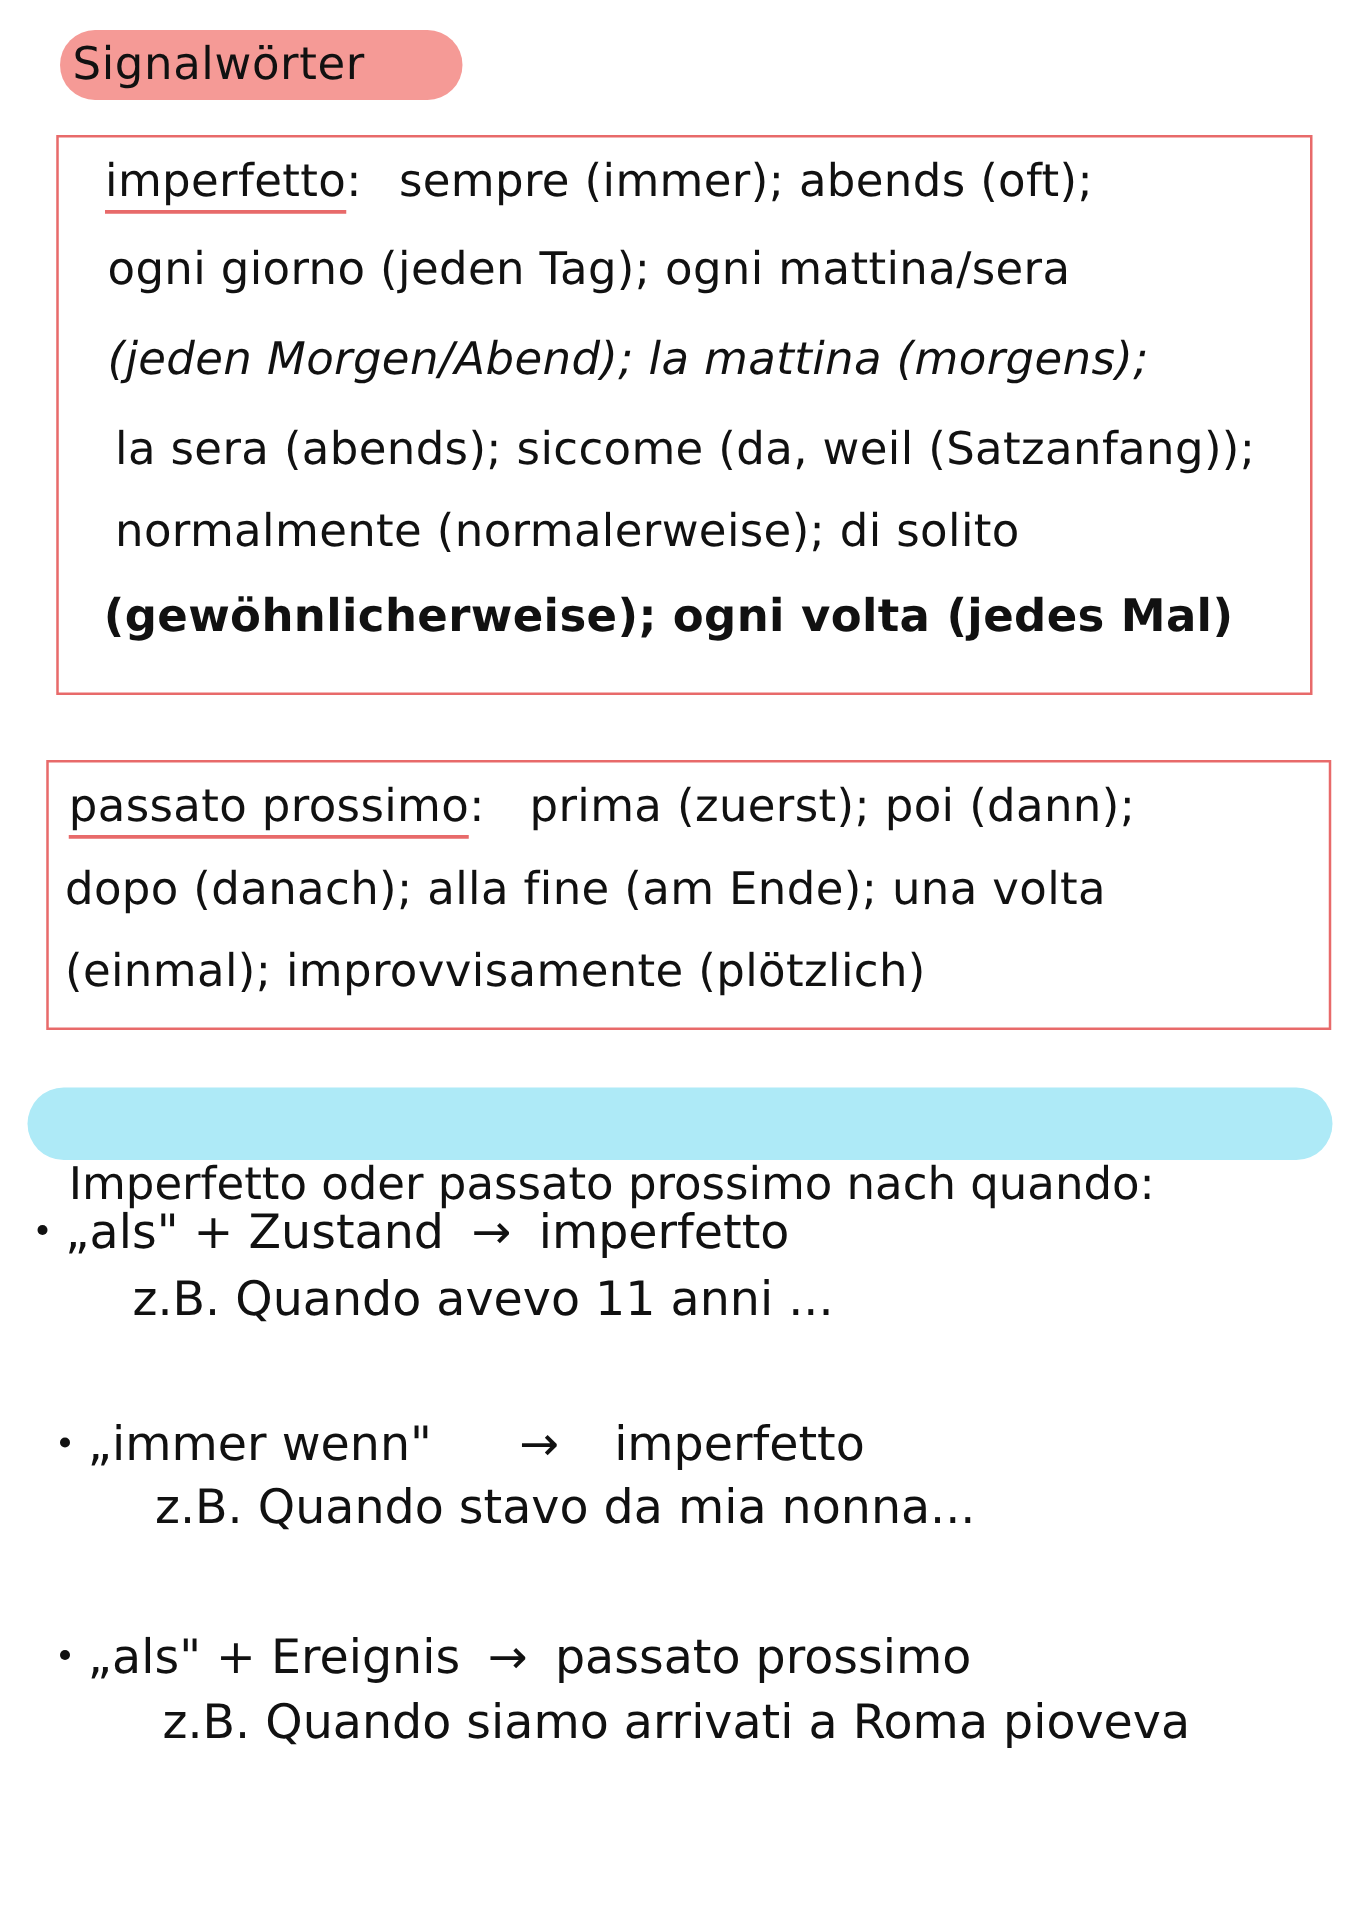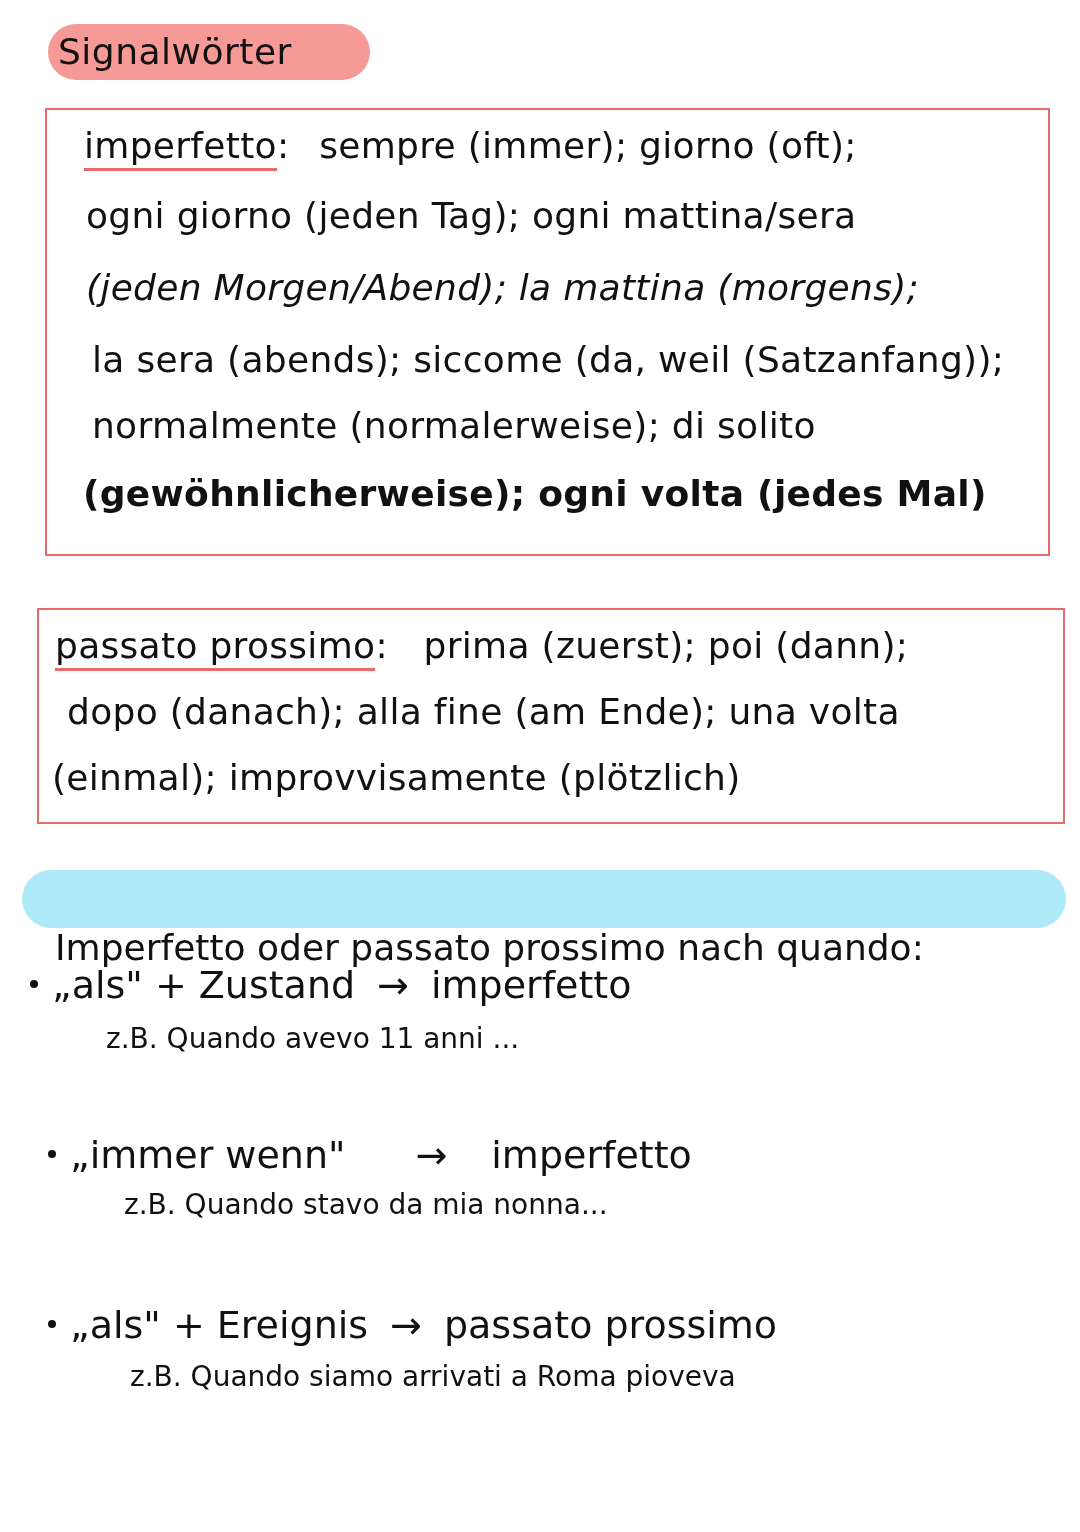"sempre (immer); giorno (oft);" span { text: giorno -> abends }
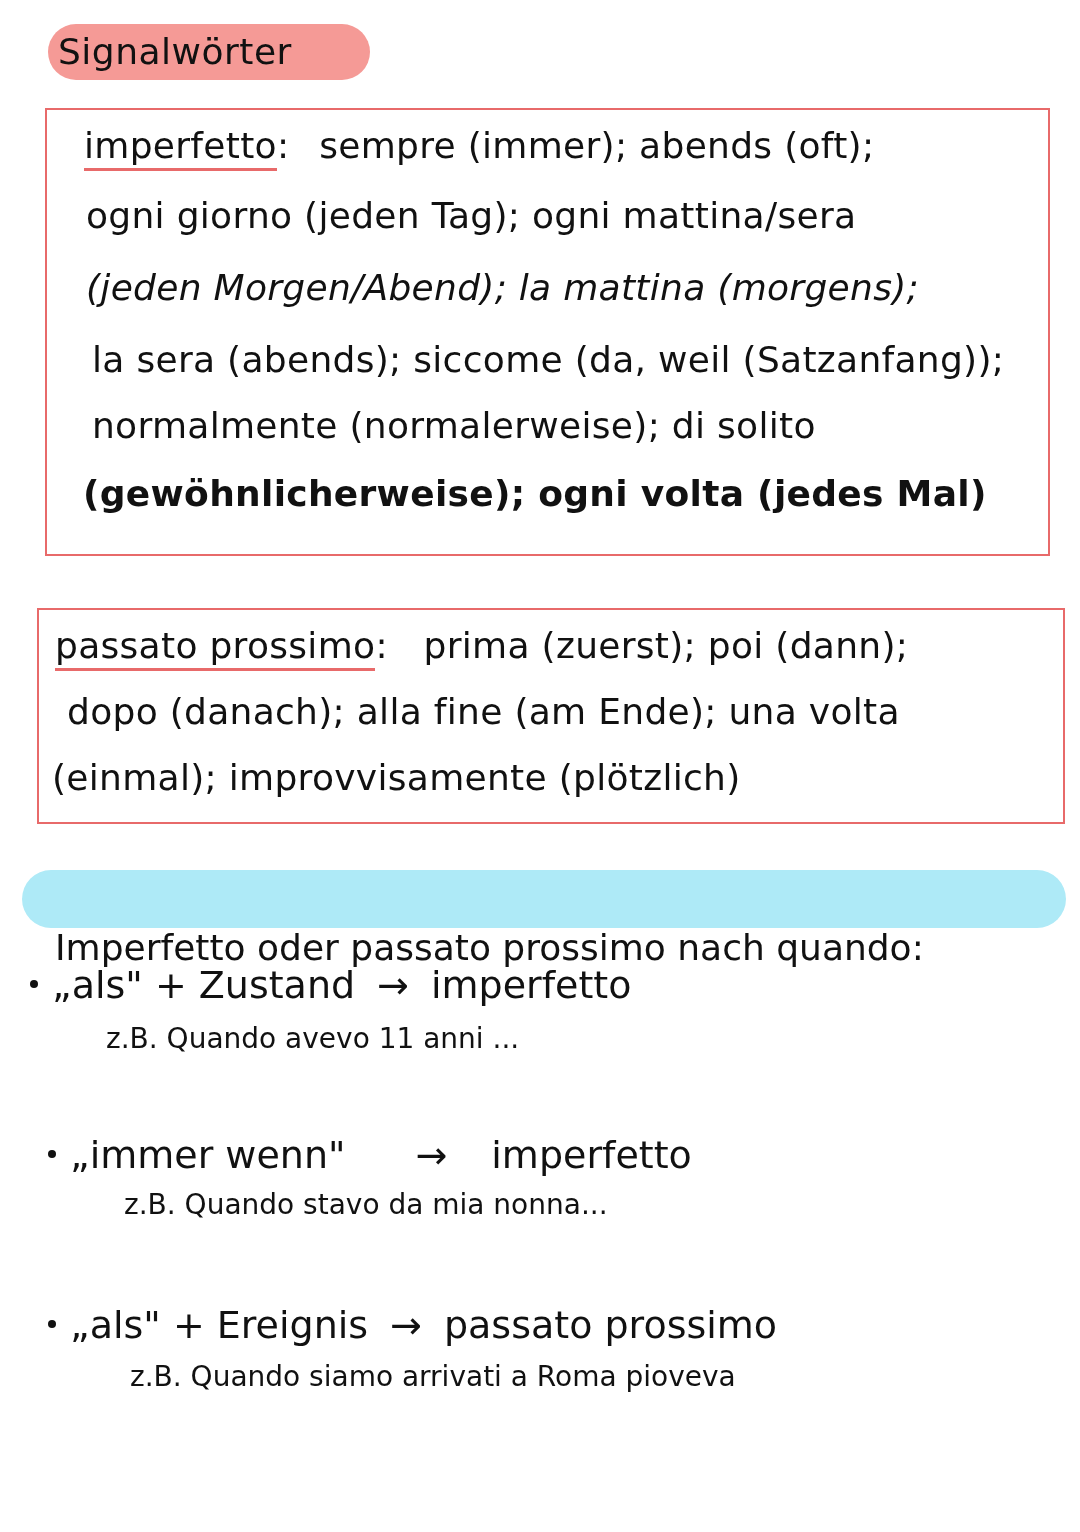"dopo (danach); alla fine (am" div.line { left: 67px -> 52px }
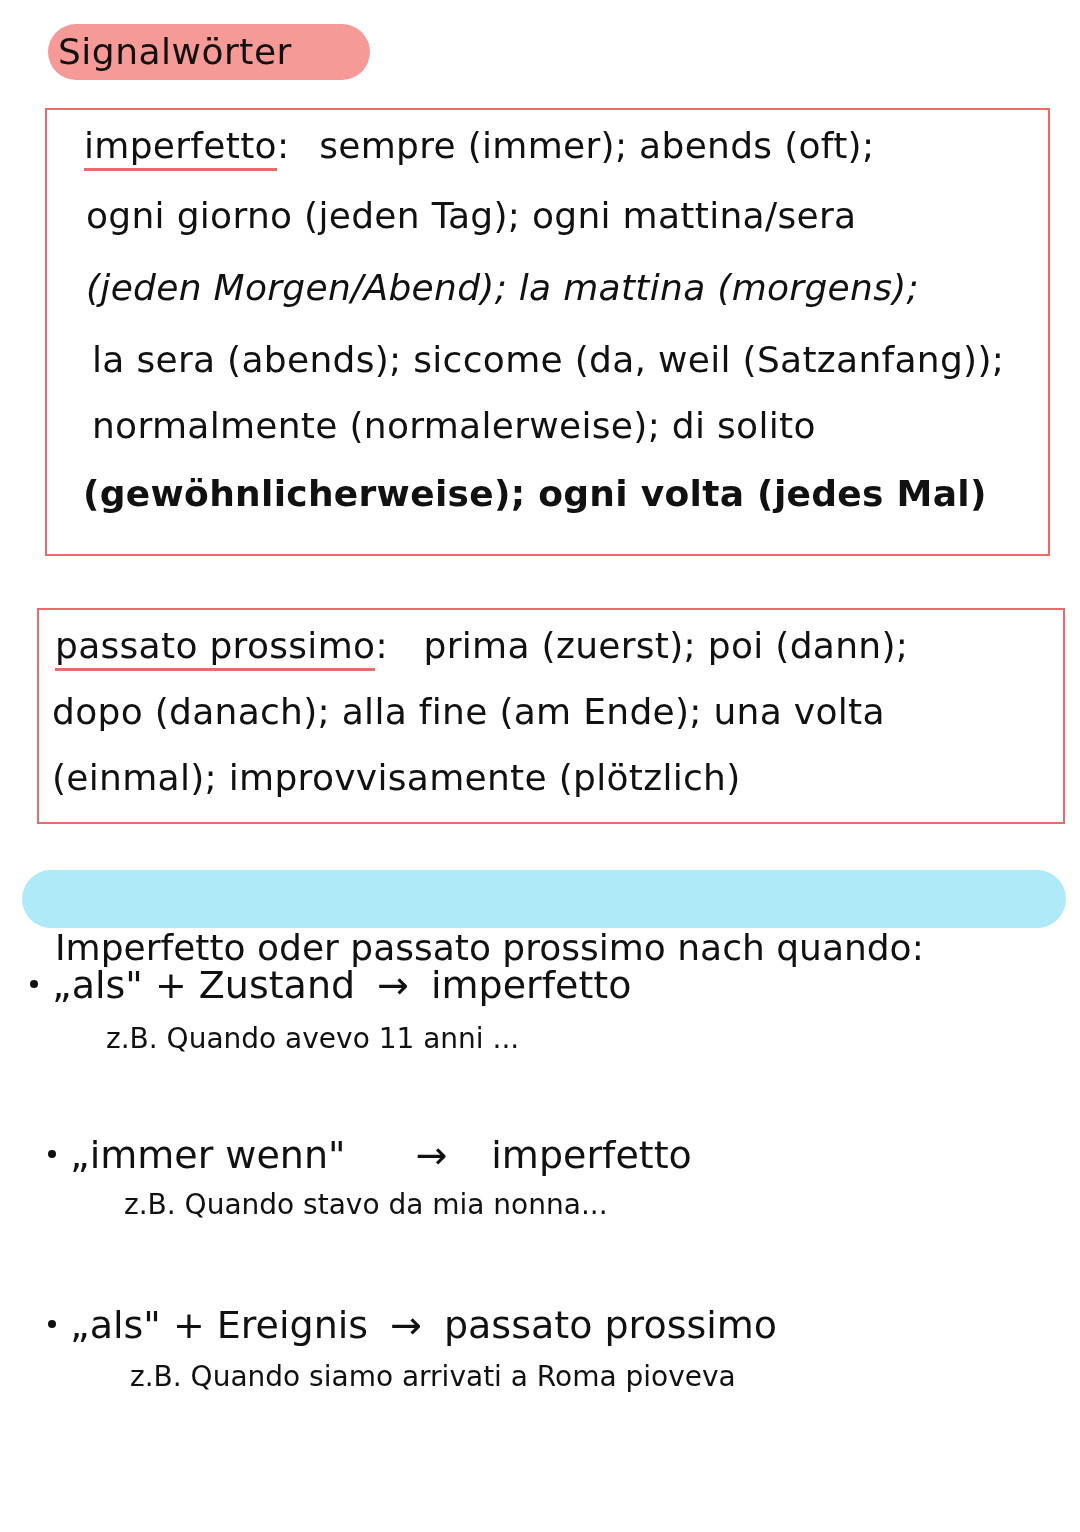"z.B. Quando avevo 11 anni" .rule-example { font-size: 28px -> 38px }
